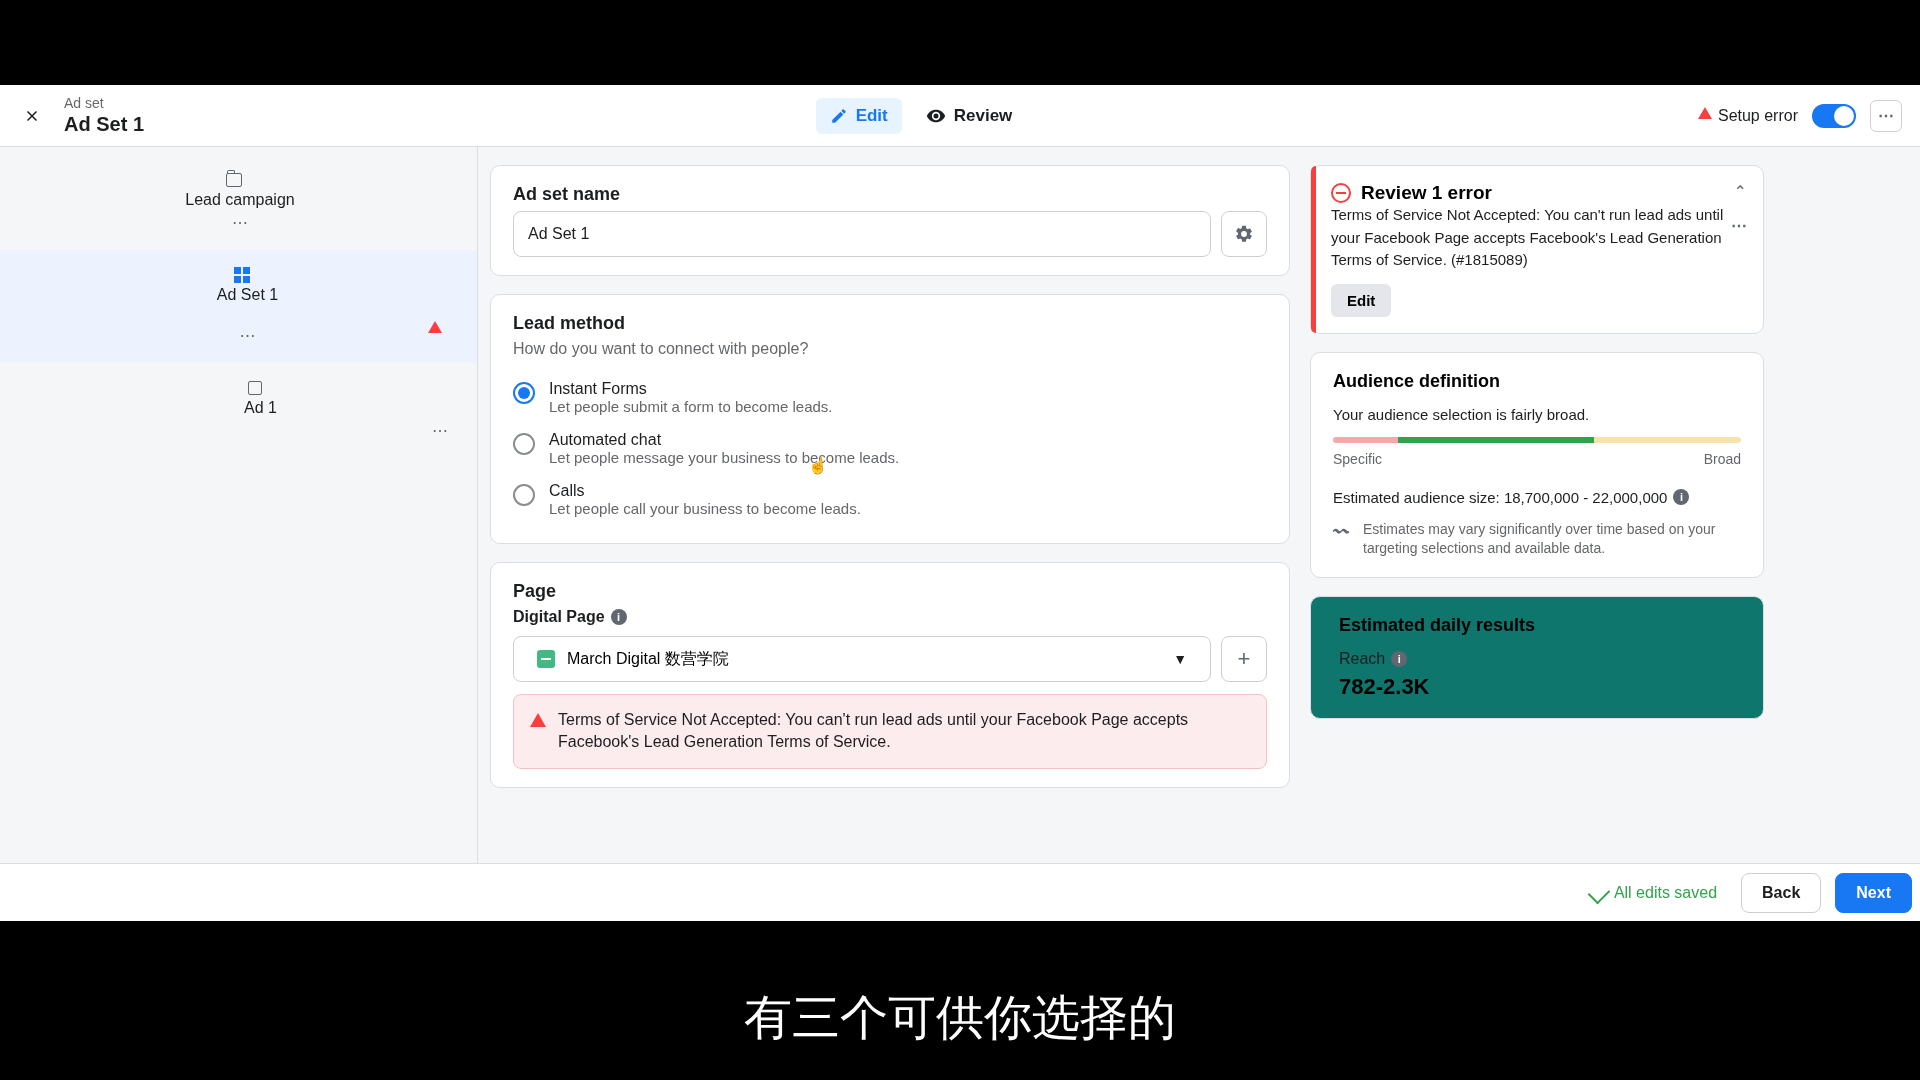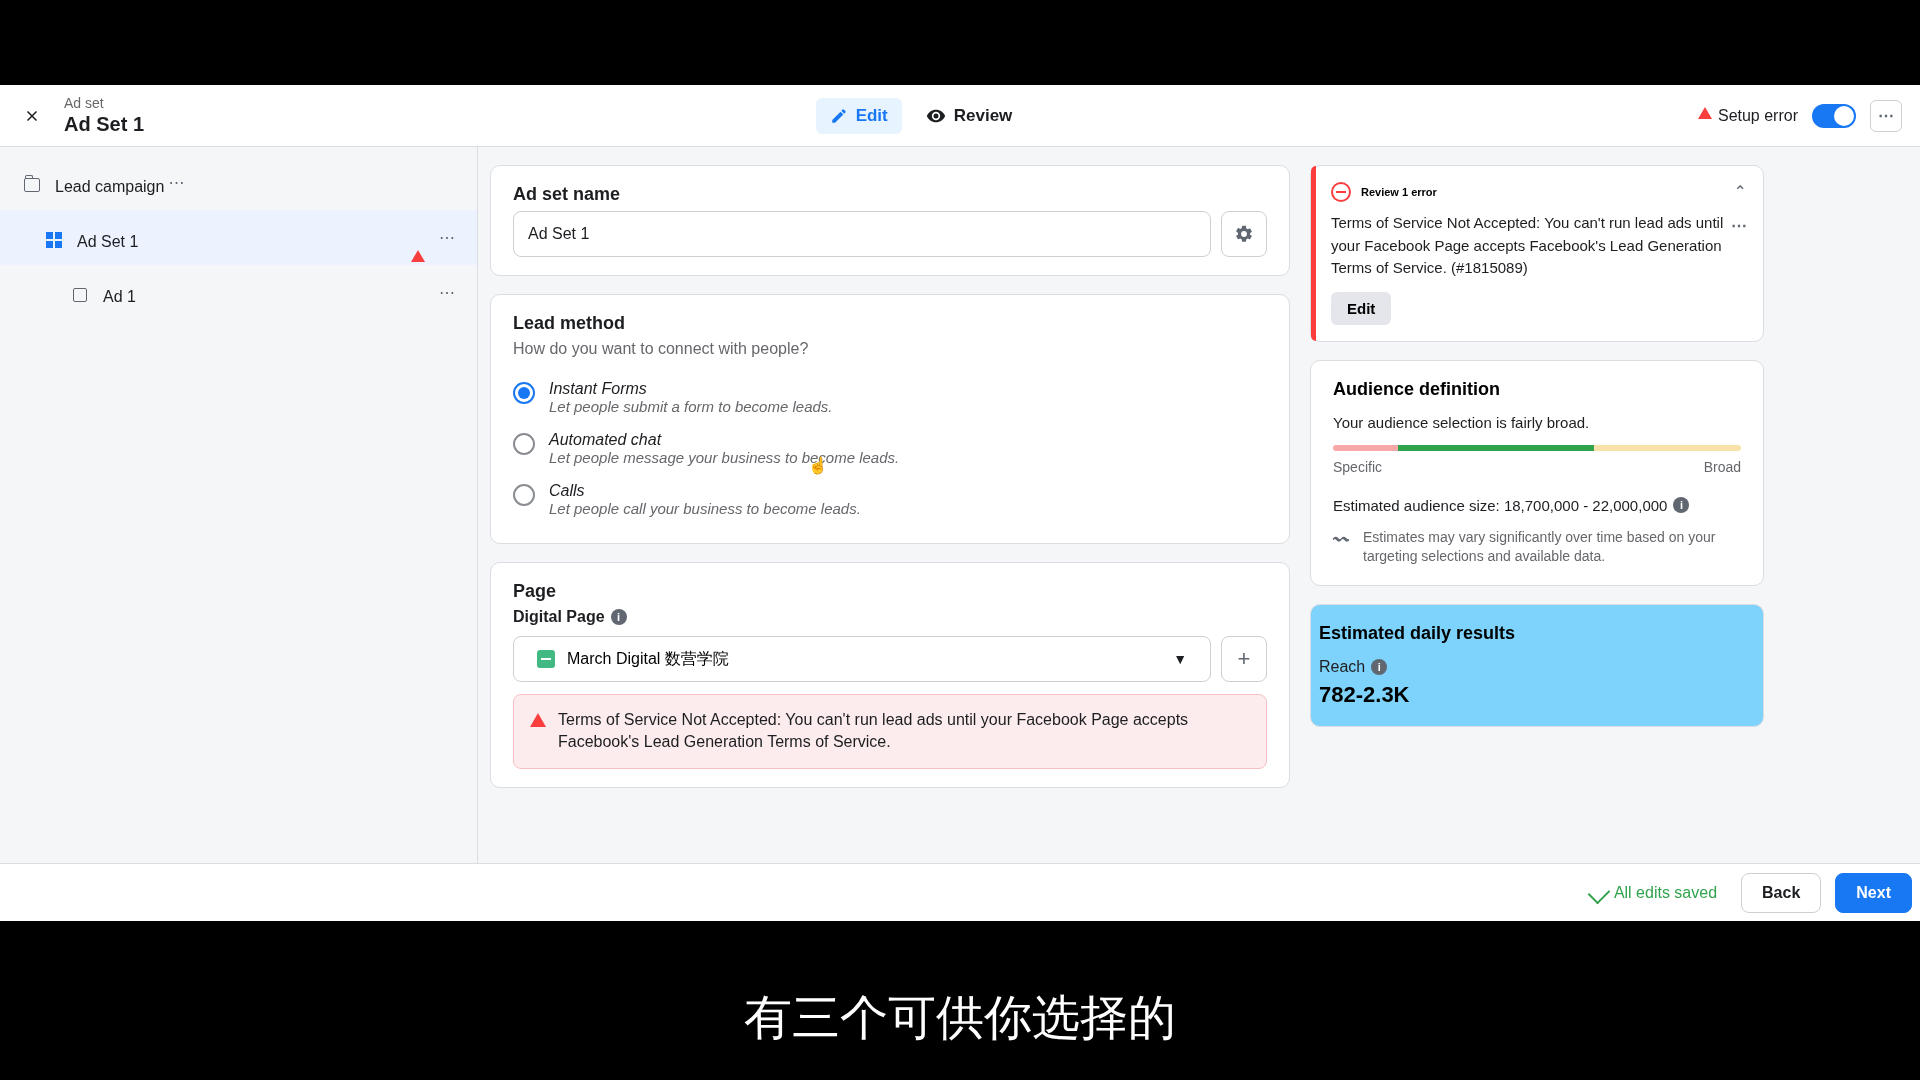"Lead campaign" .side-item { align-items: flex-end -> center; flex-direction: none -> column; padding: 14px 18px -> 14px 25px }
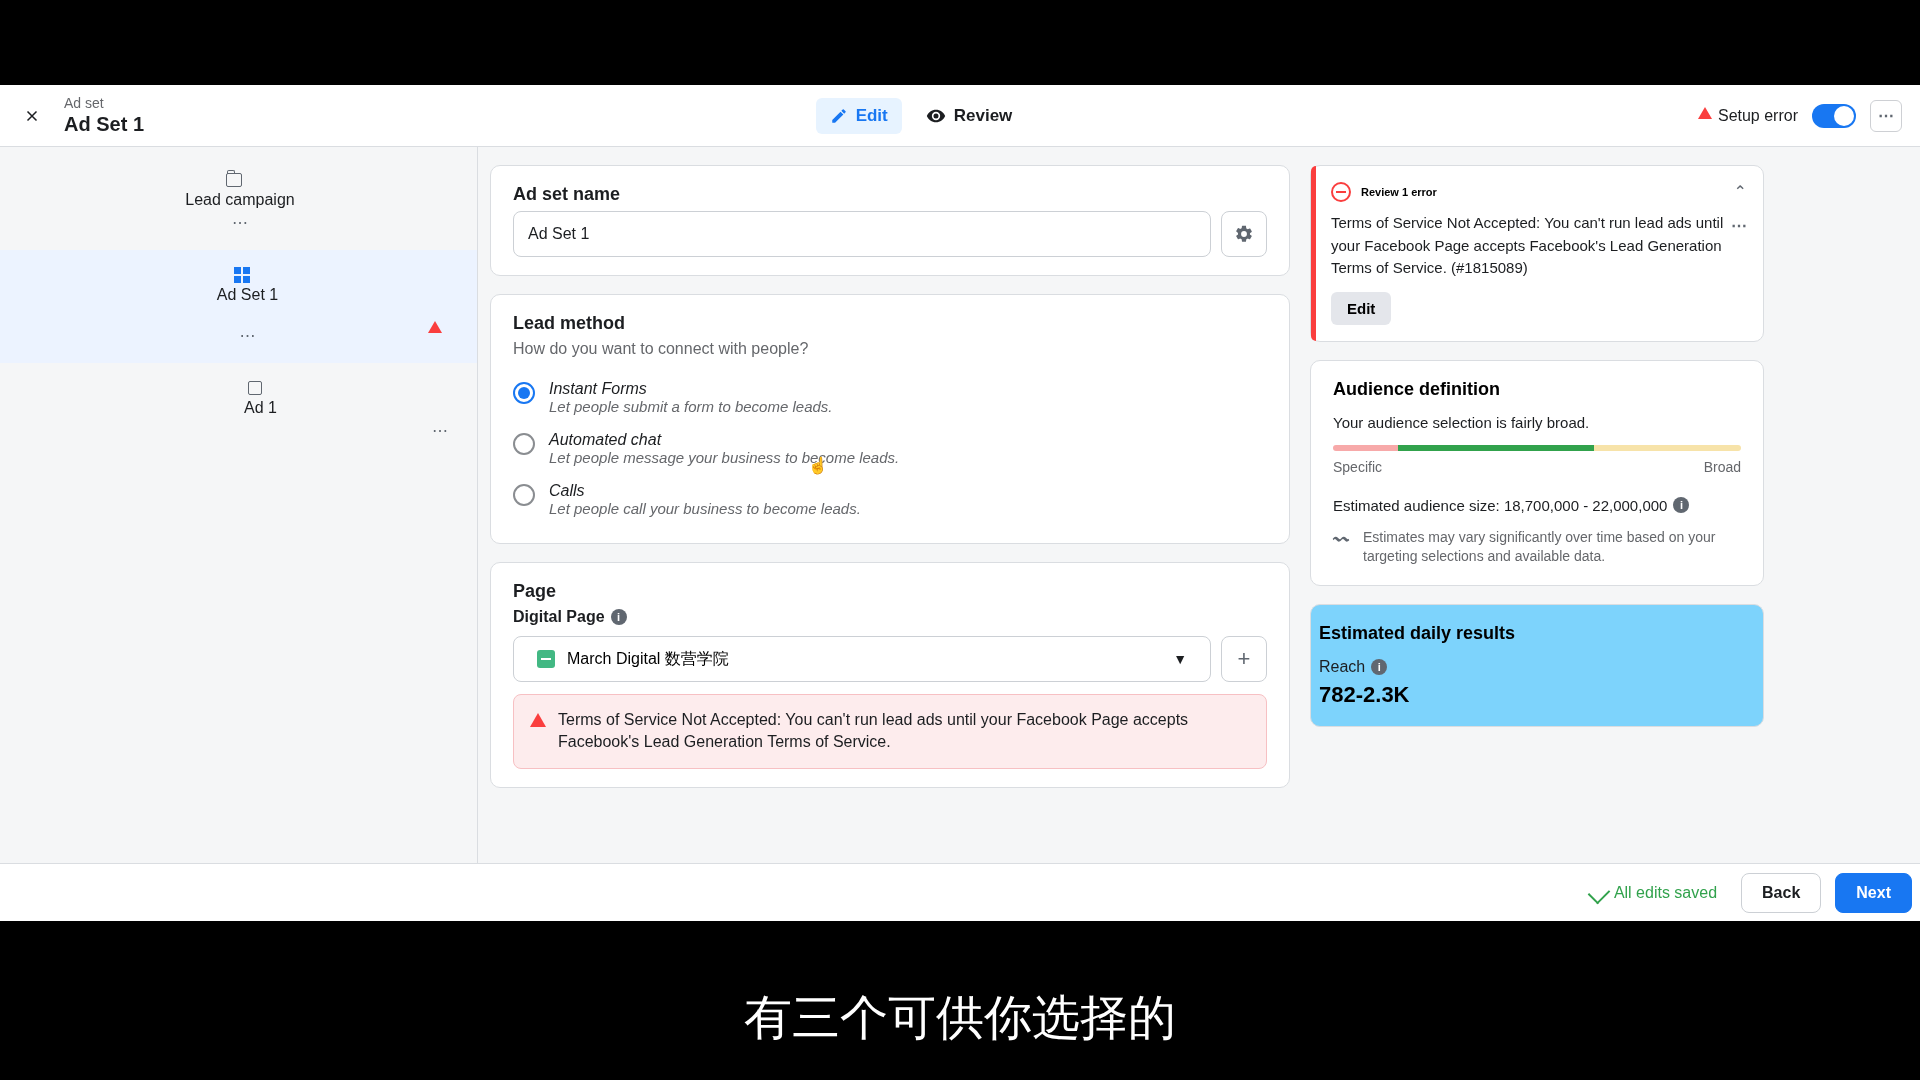"Review 1 error" .alert-head { font-size: 11px -> 19px; margin-bottom: 10px -> none }
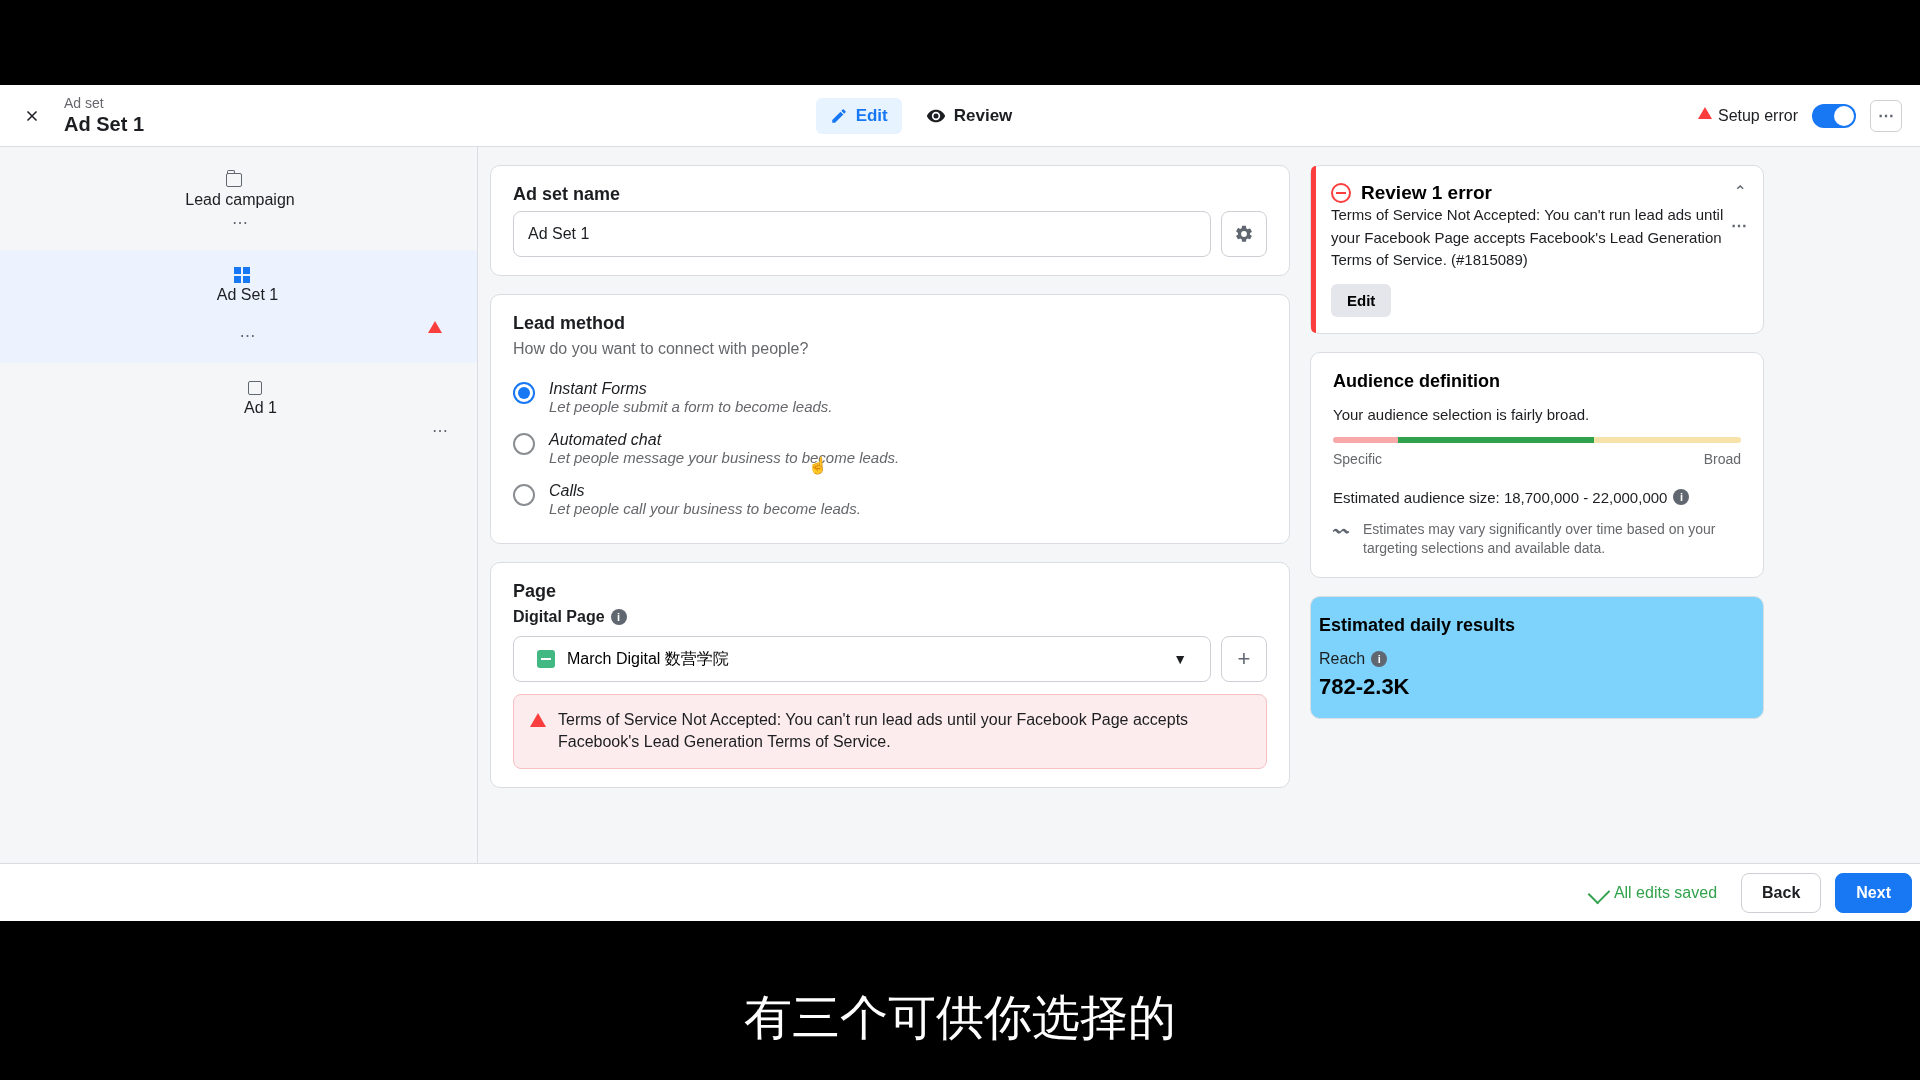"Instant Forms" .radio-opt { font-style: italic -> none }
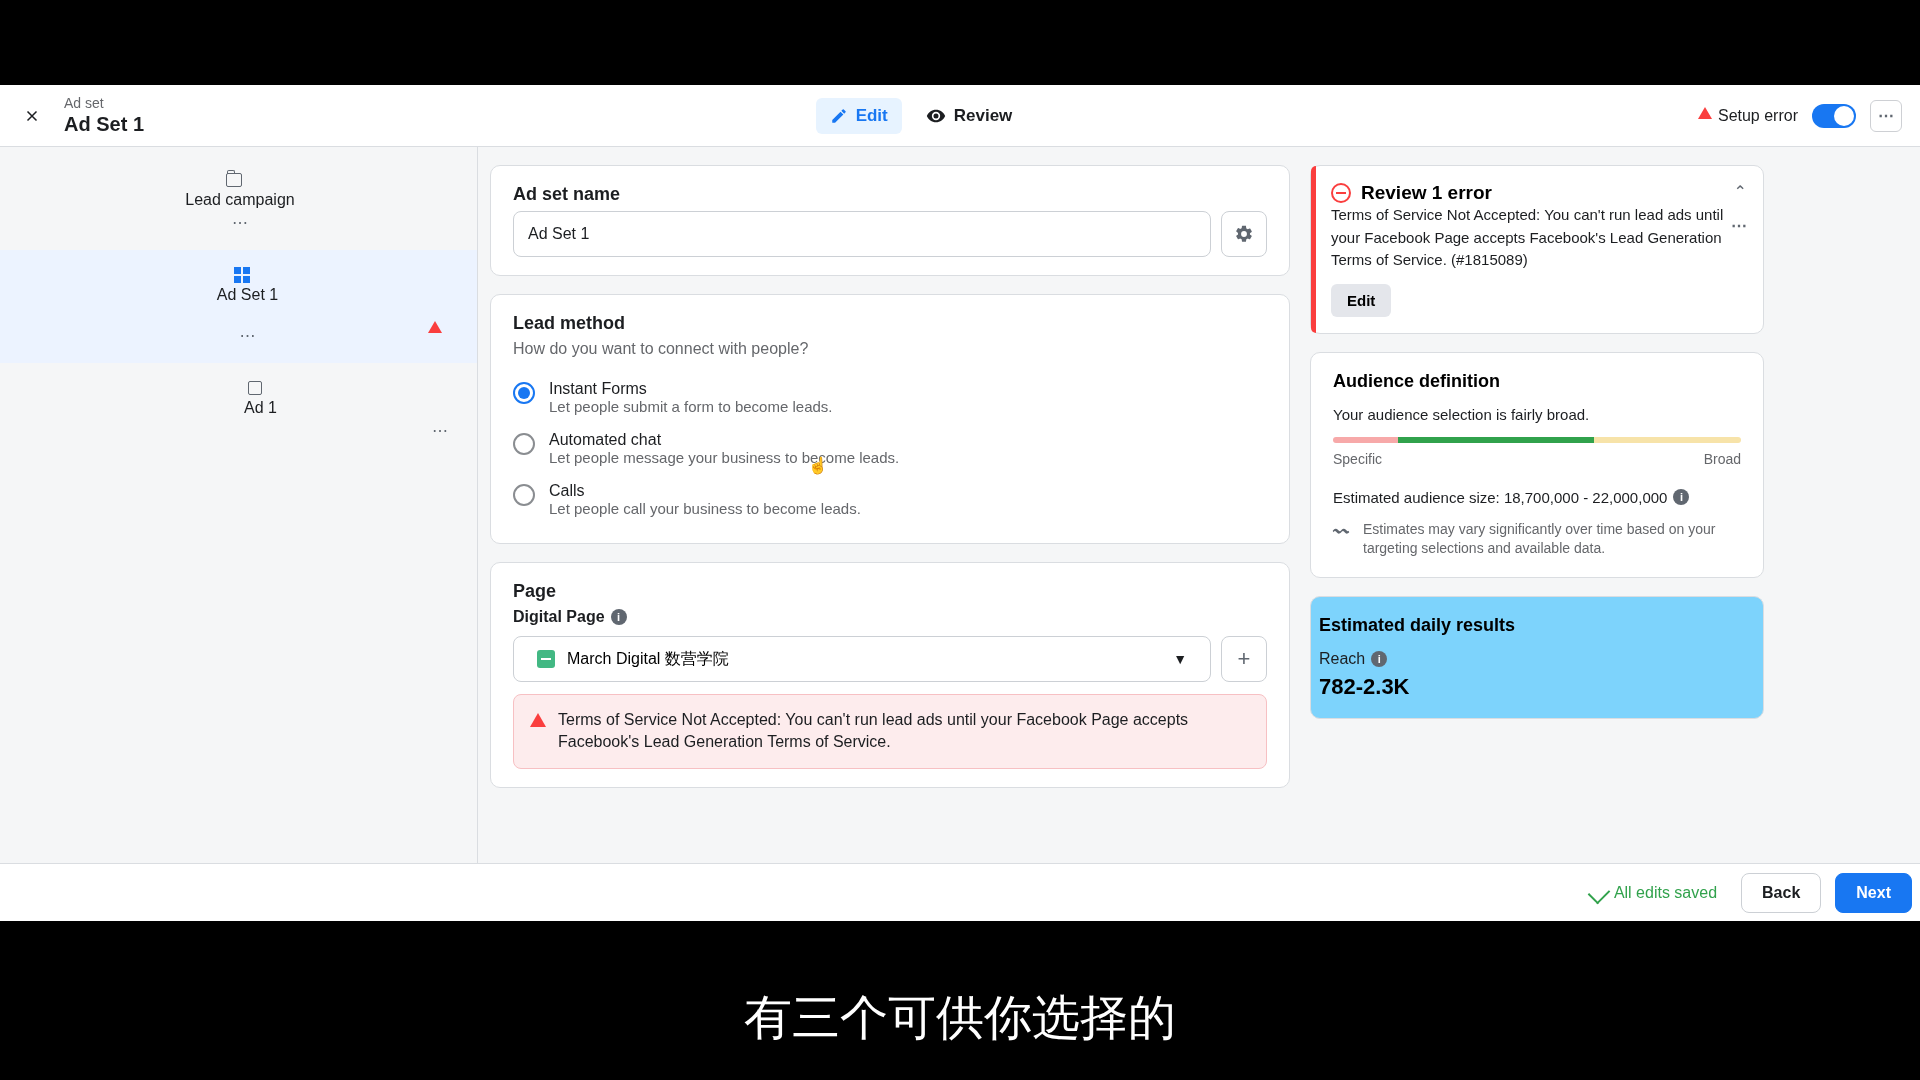"Estimated daily results" .est-card { background: #7dd3fc -> #0f766e; padding: 18px 8px -> 18px 28px }
